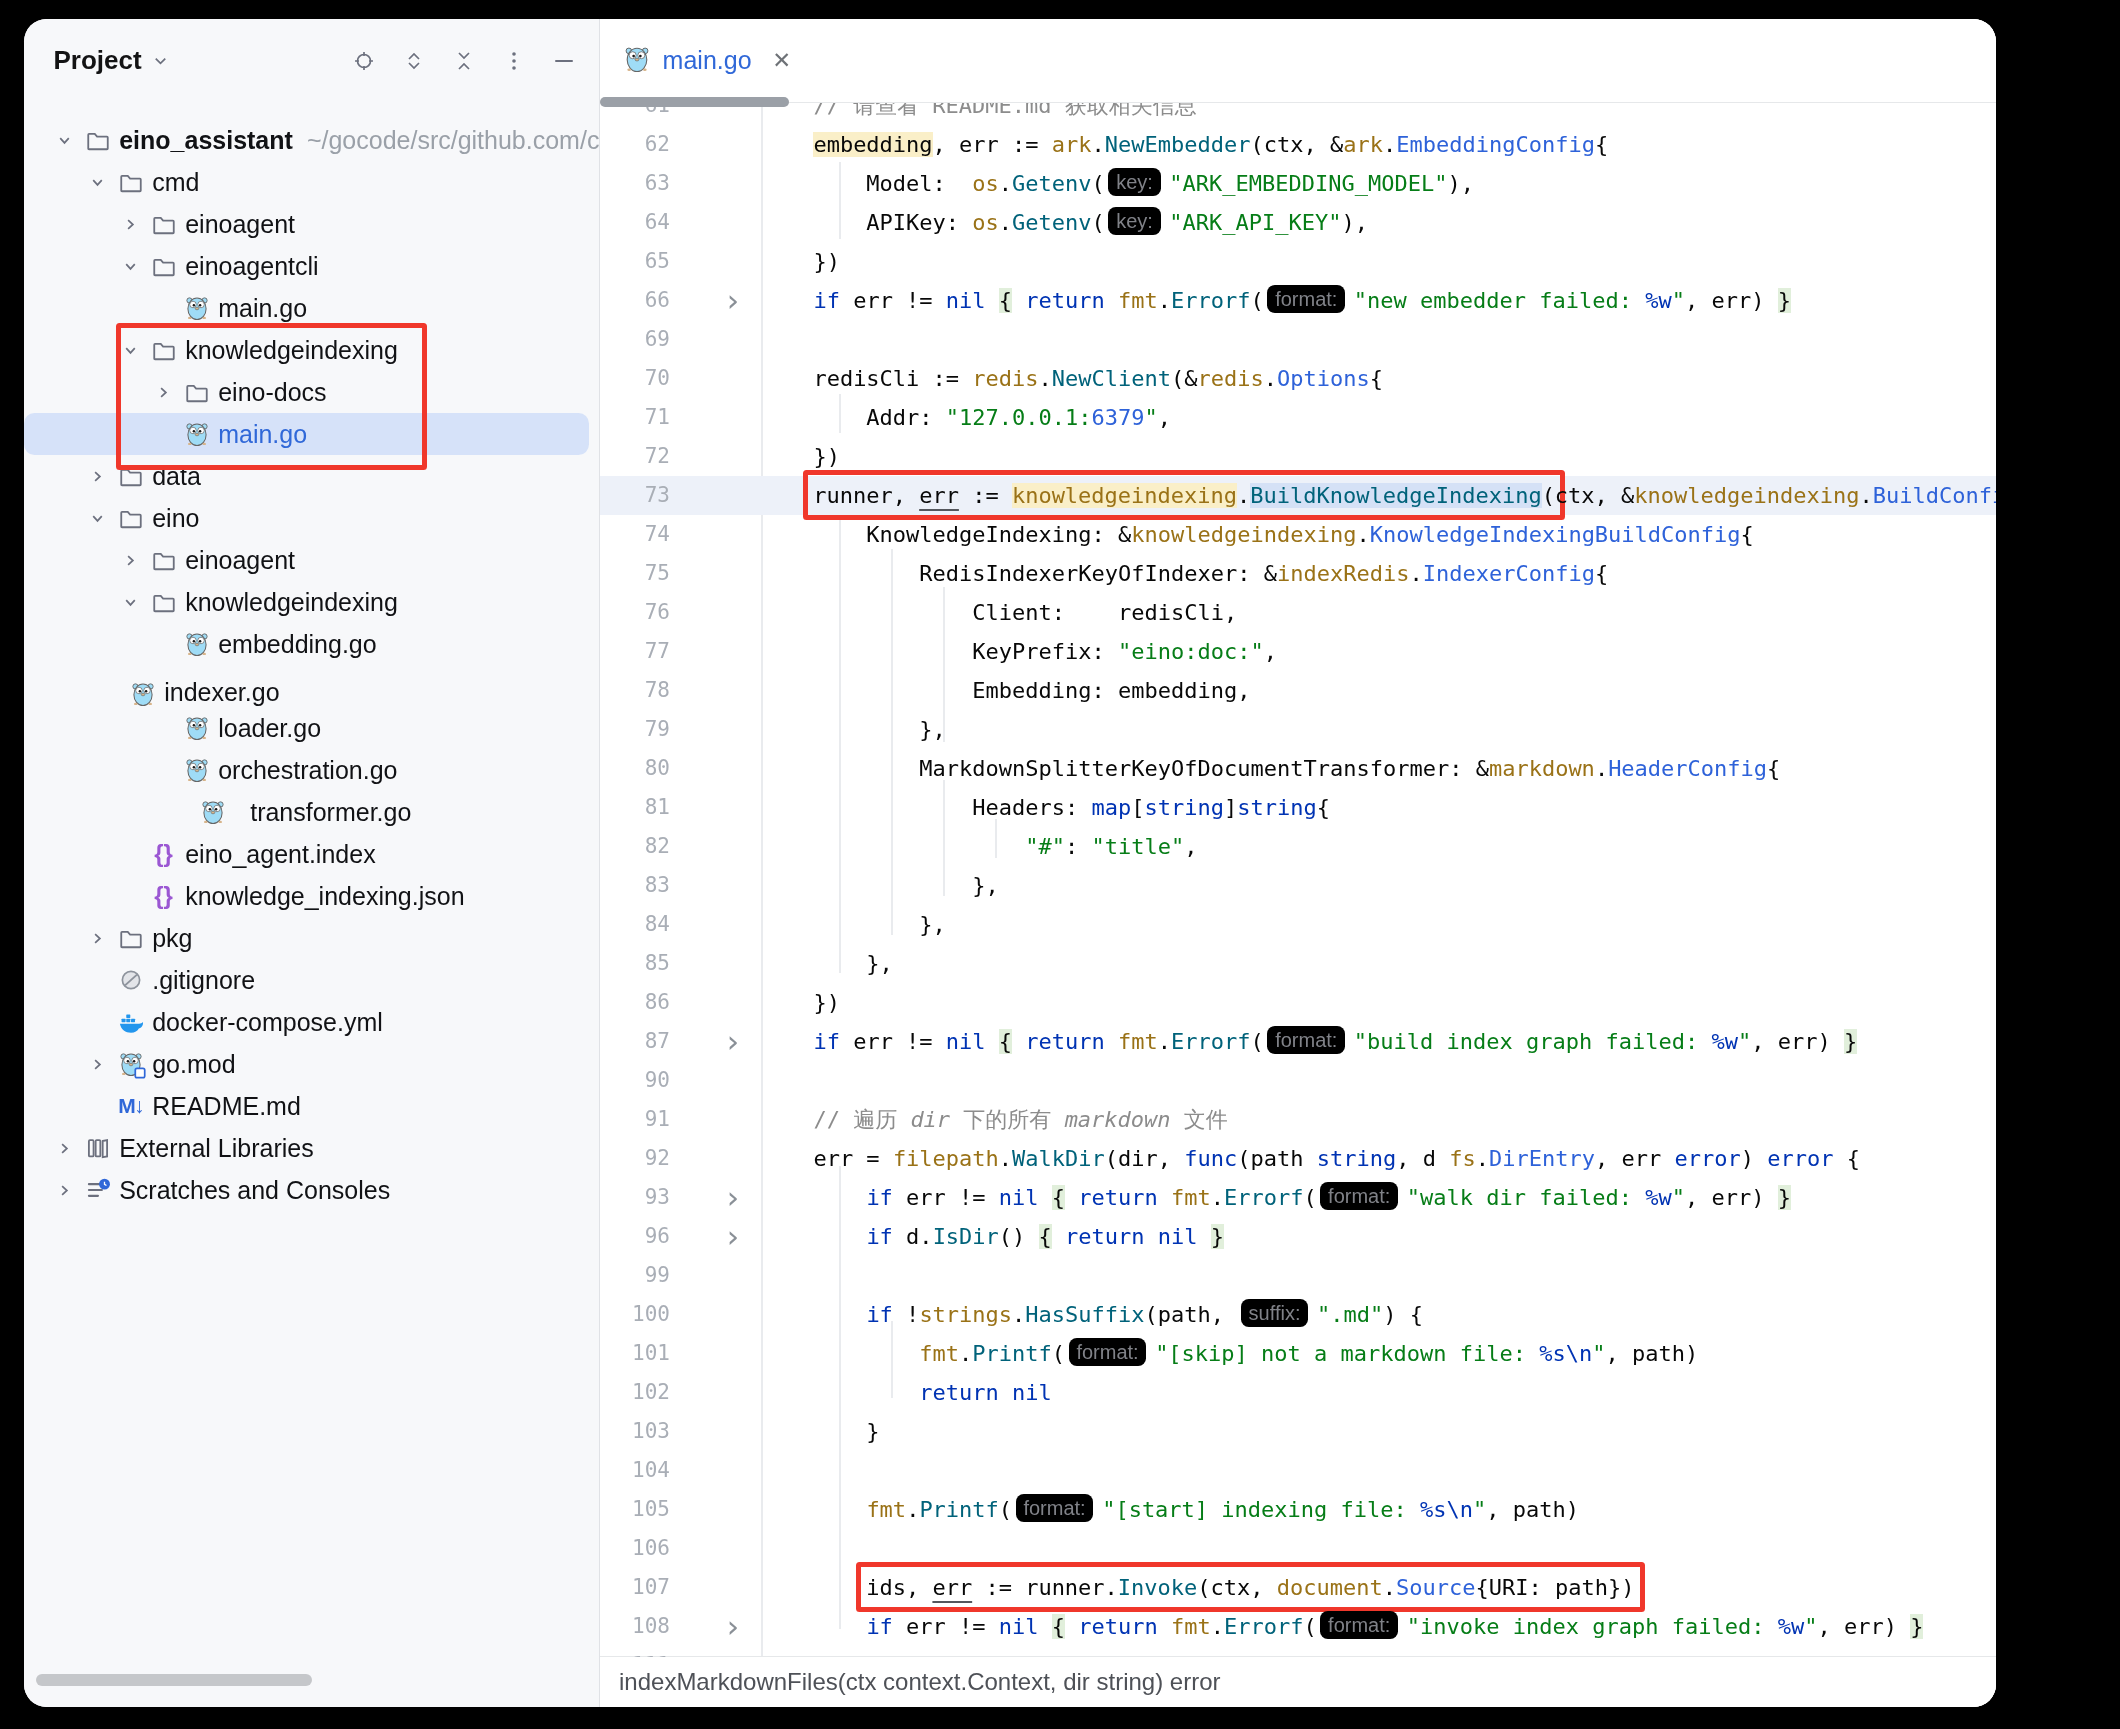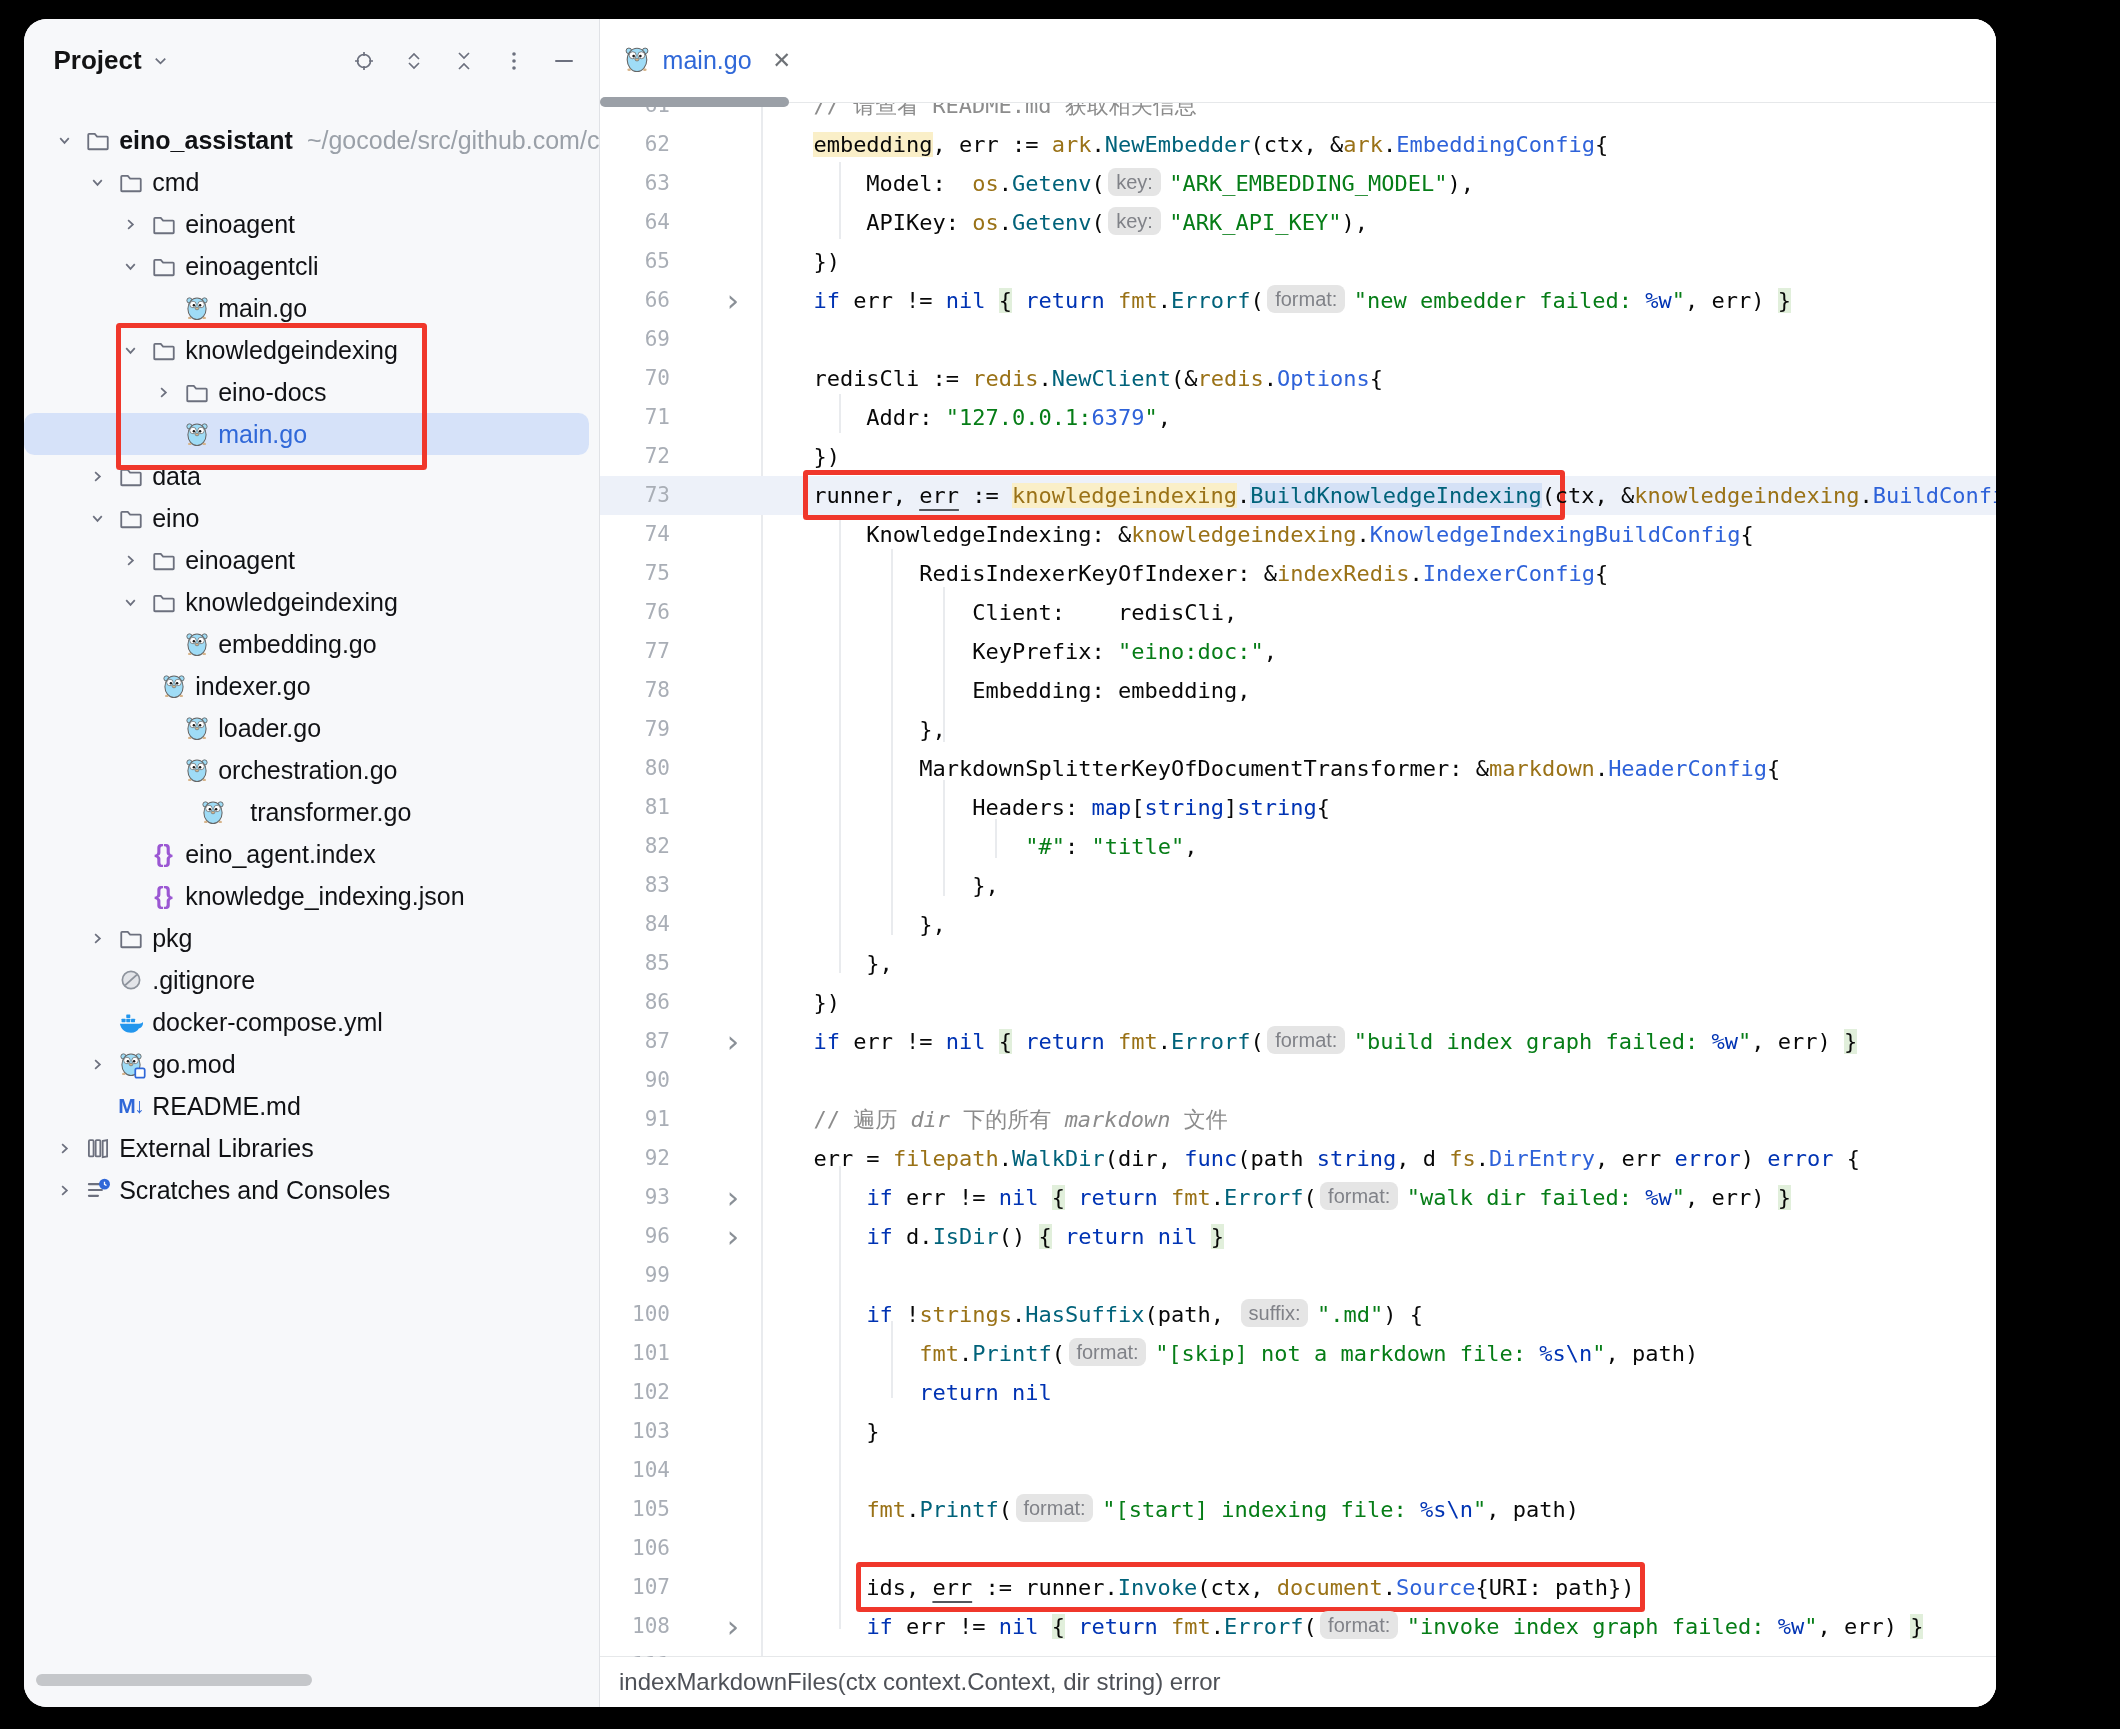"key:" .til { background: #e5e5e5 -> #000000 }
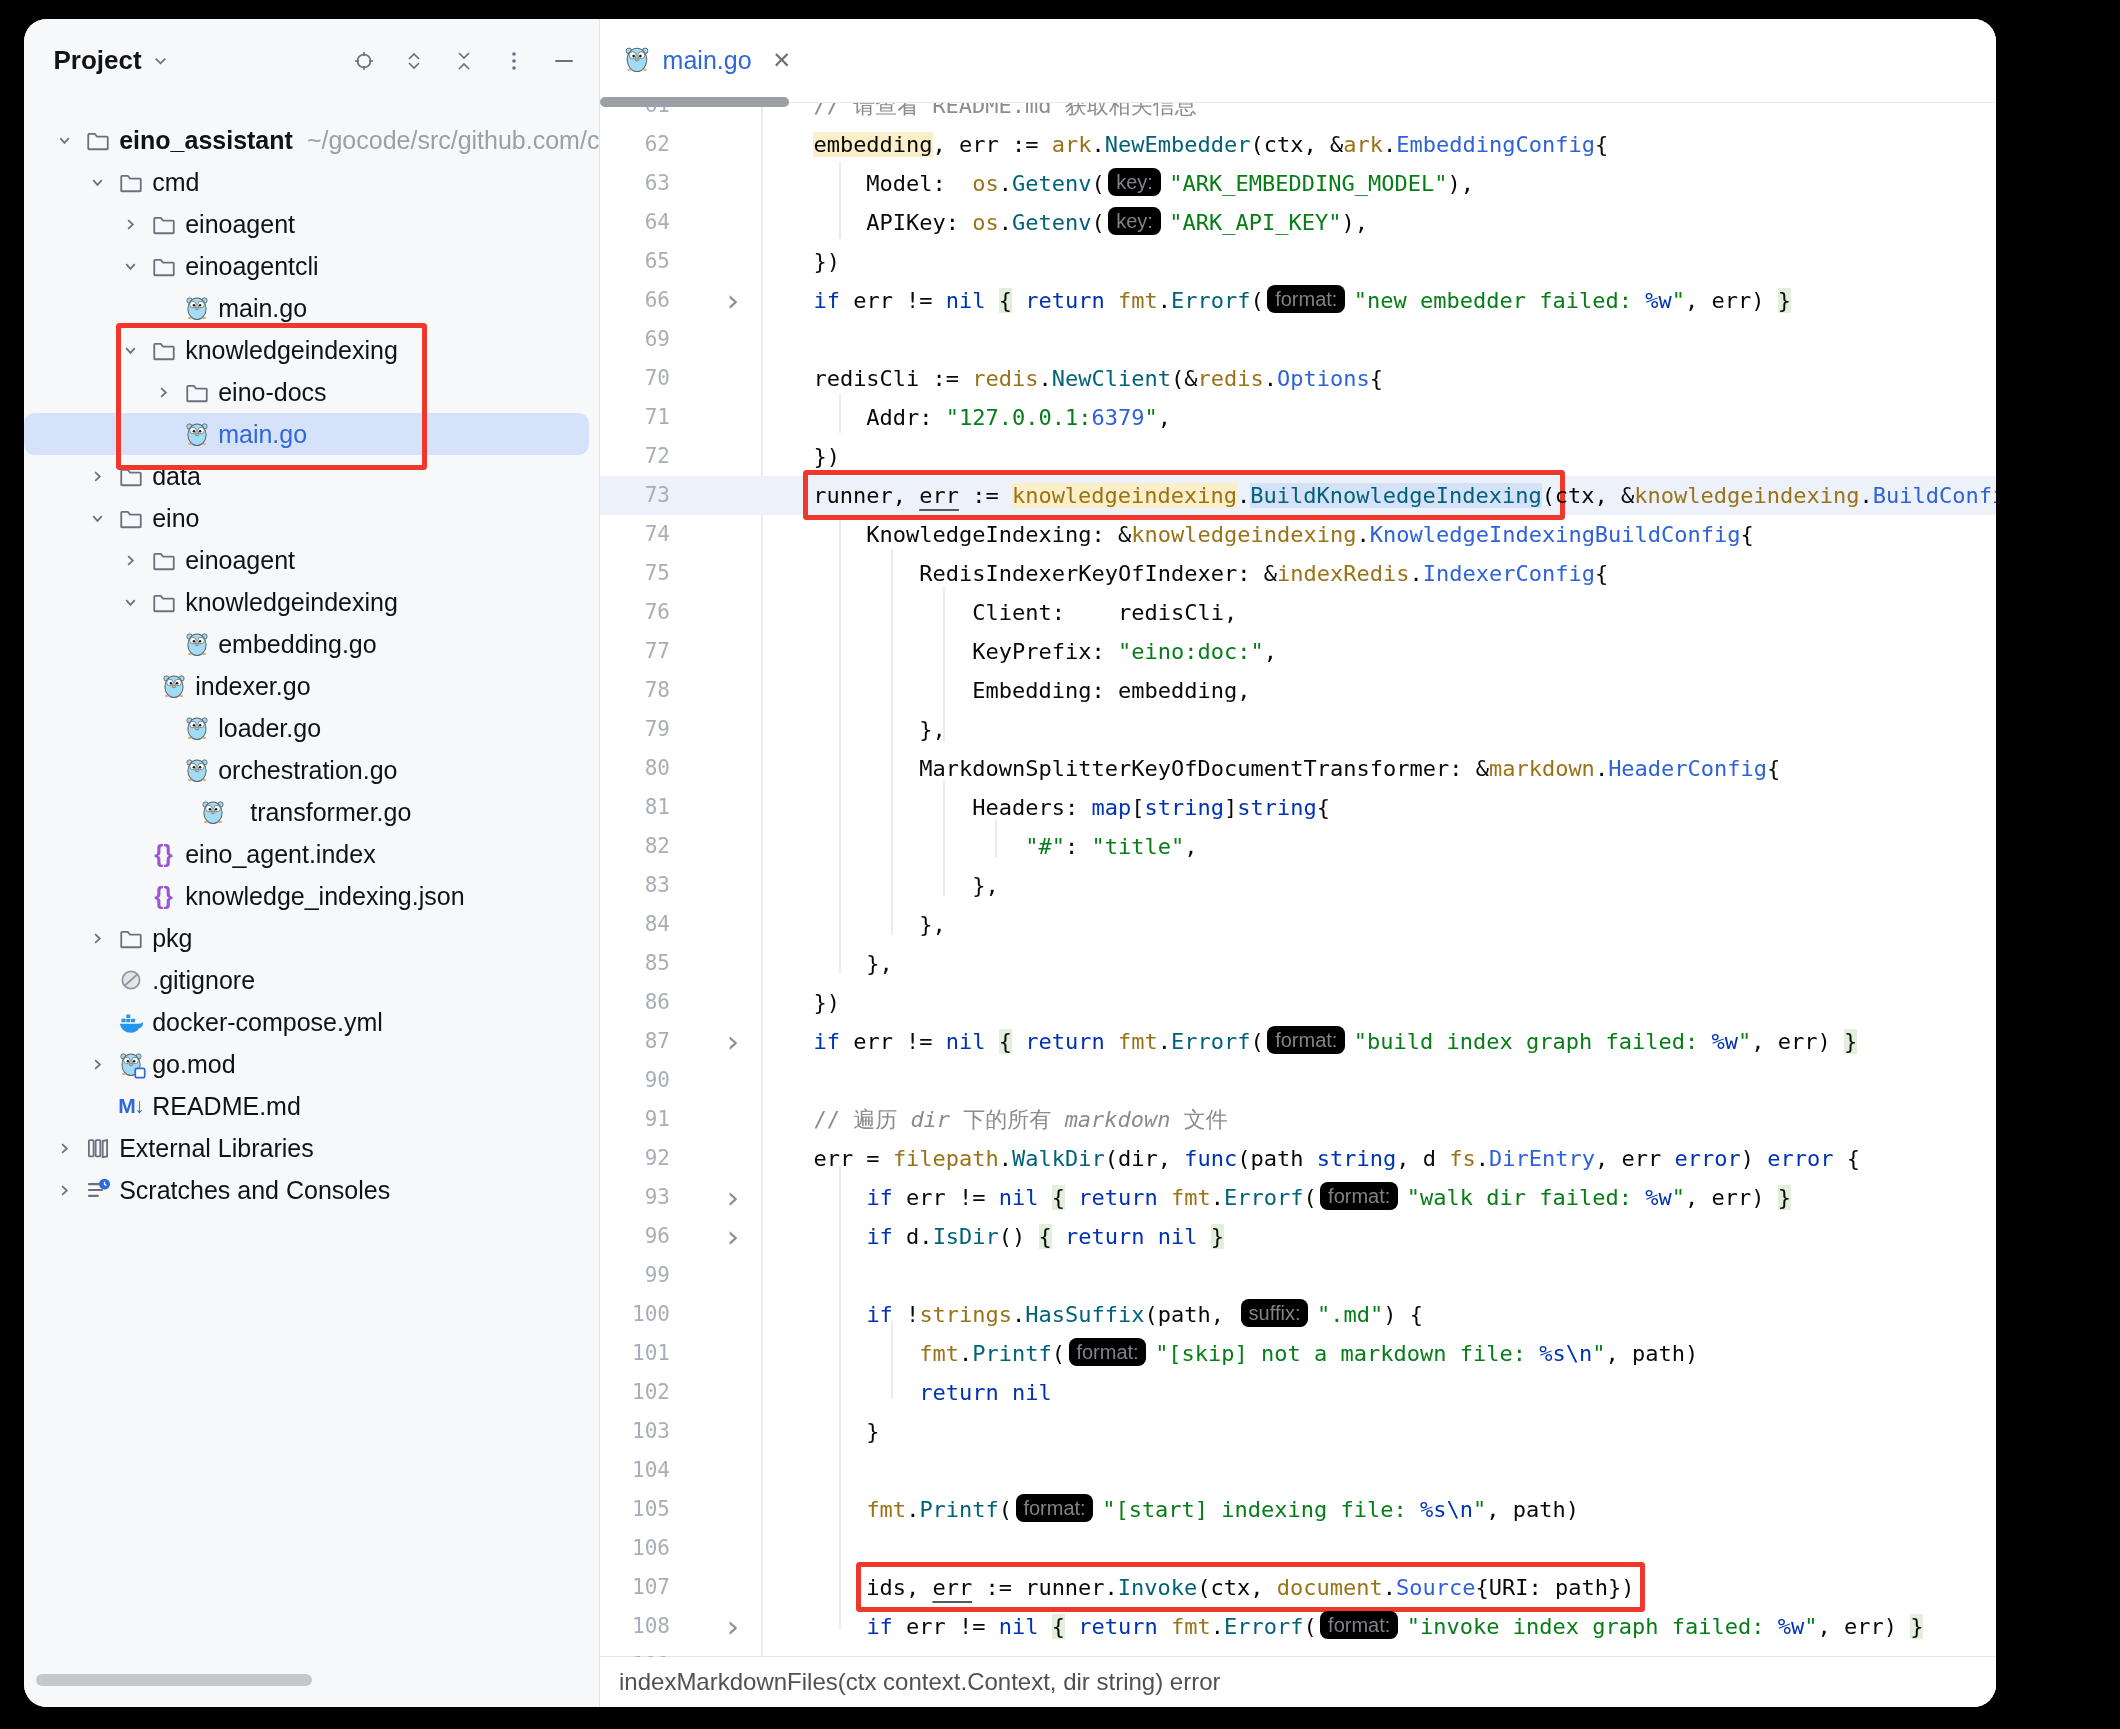"indexer.go" div.trow { align-items: none -> flex-end; padding-left: 100px -> 69px }
